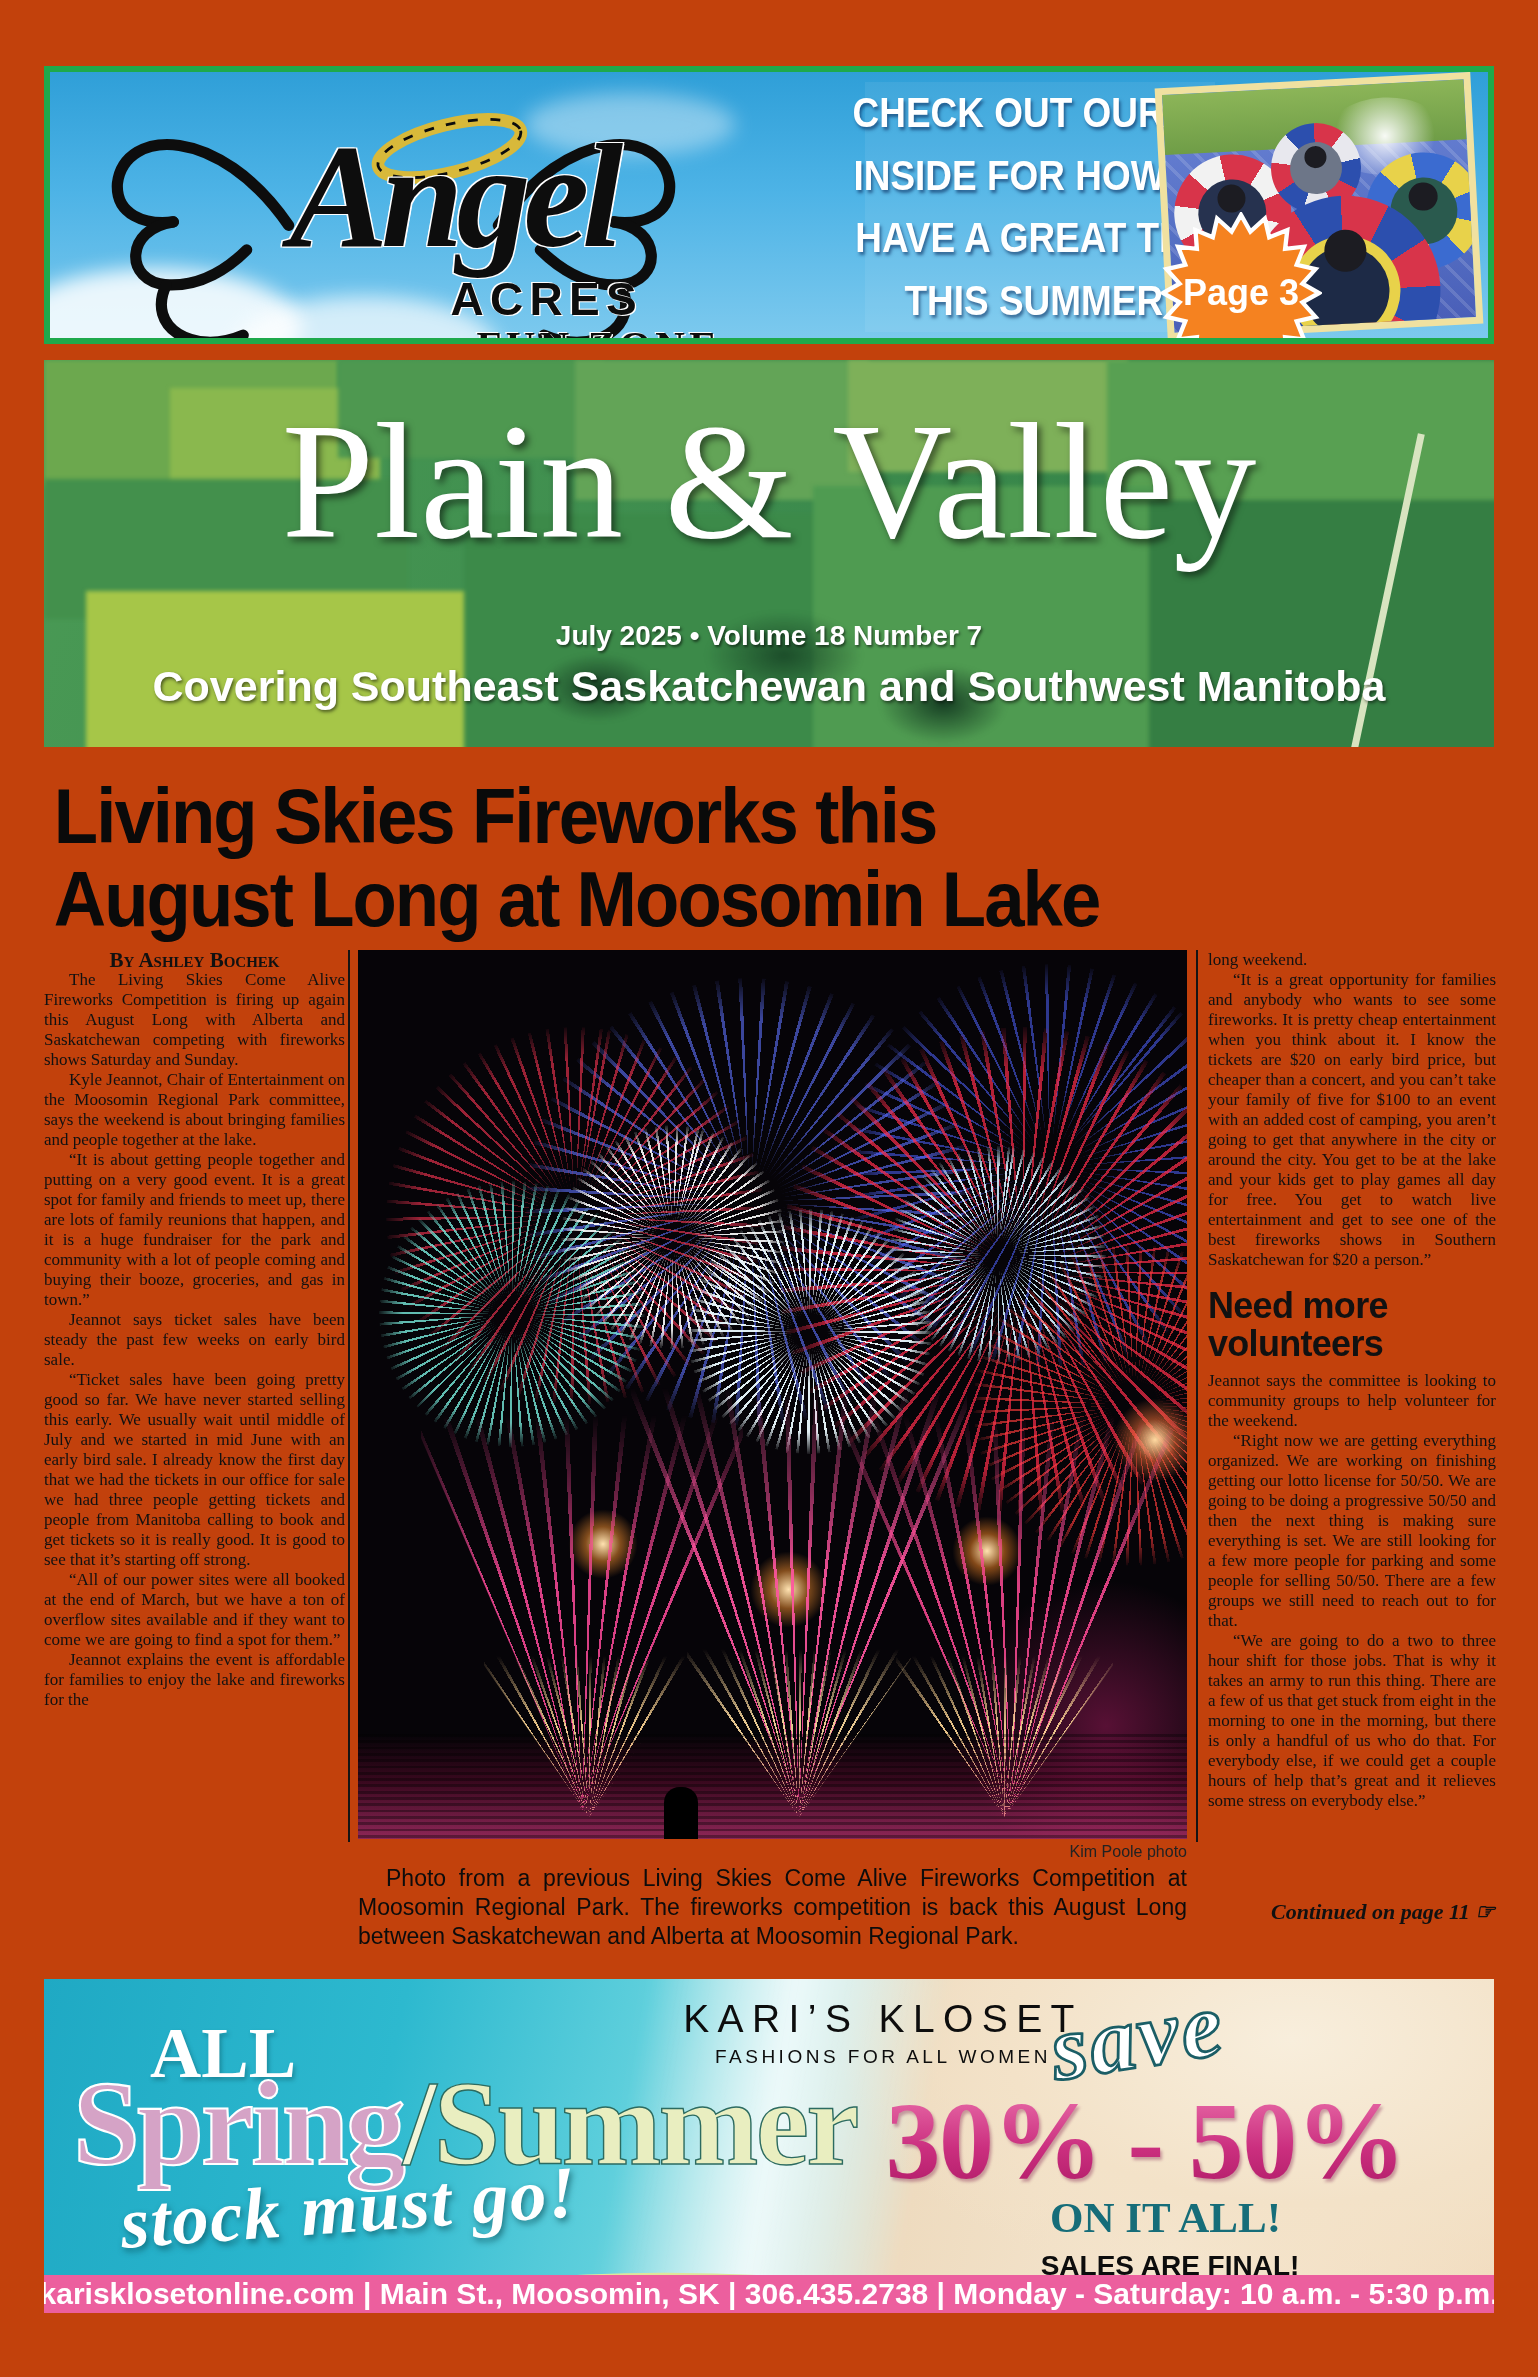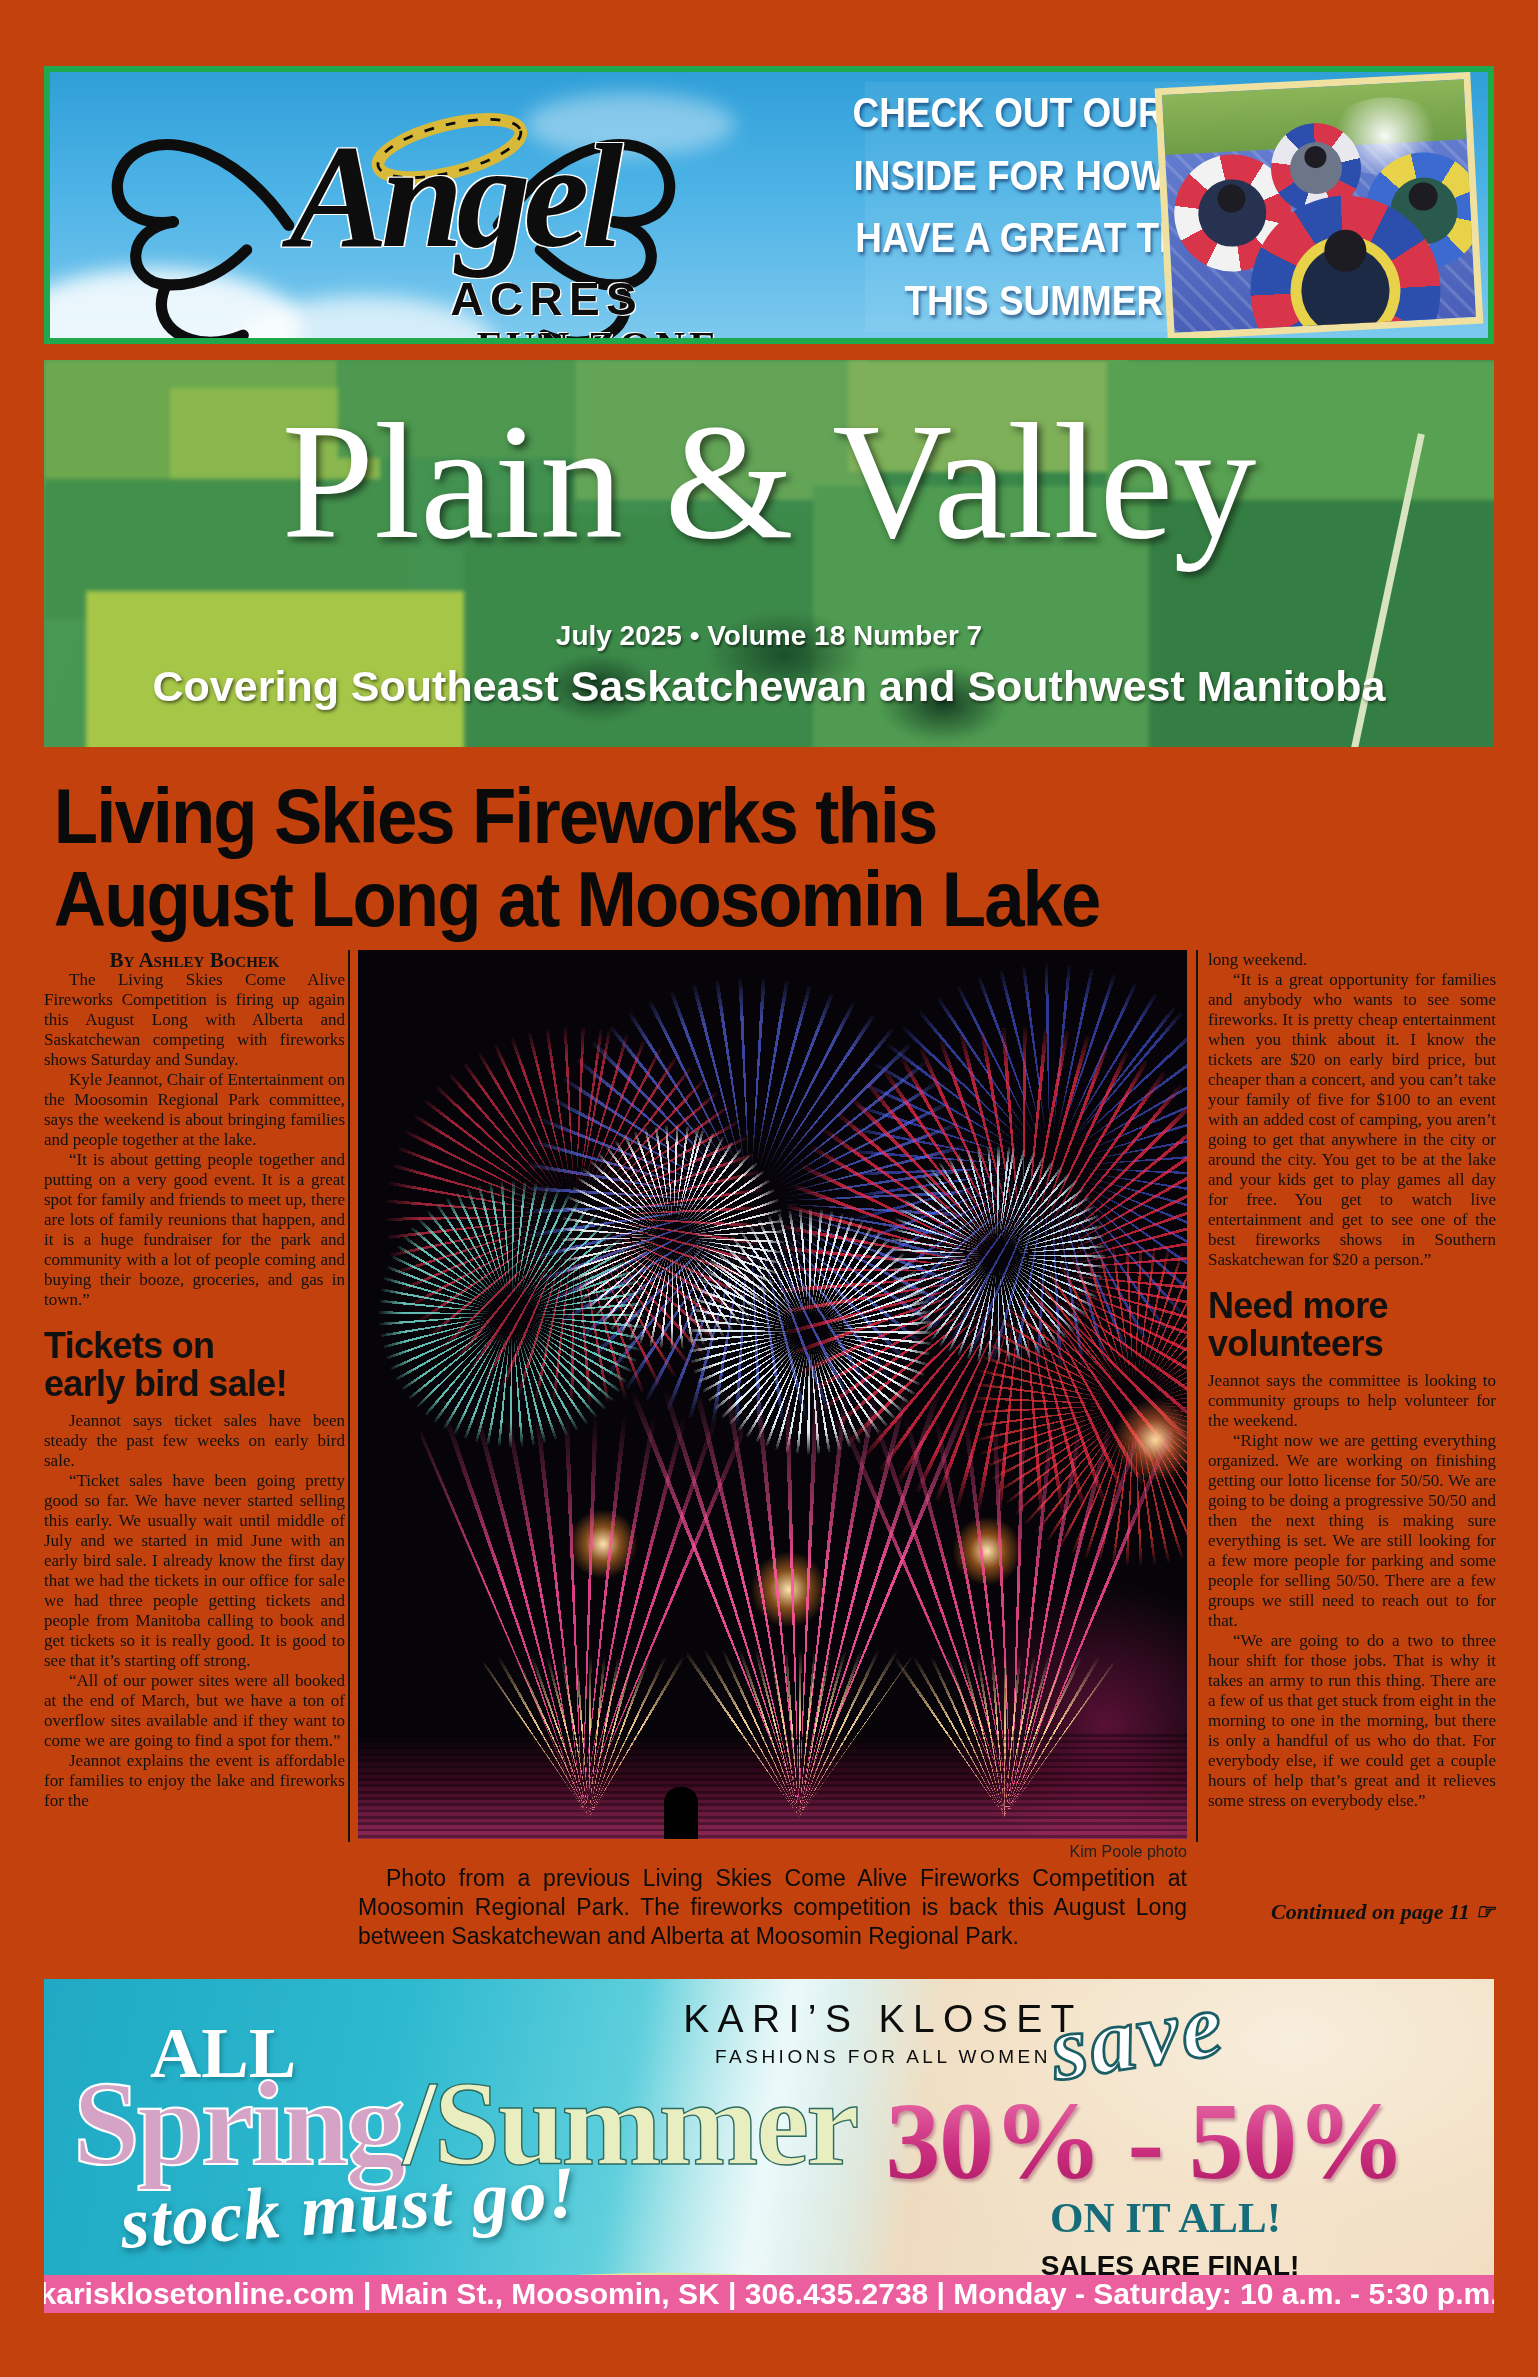"Page 3" div.badge { html: none -> <div> <svg> <polygon></polygon> </svg> <div>Page 3</div> </div> }
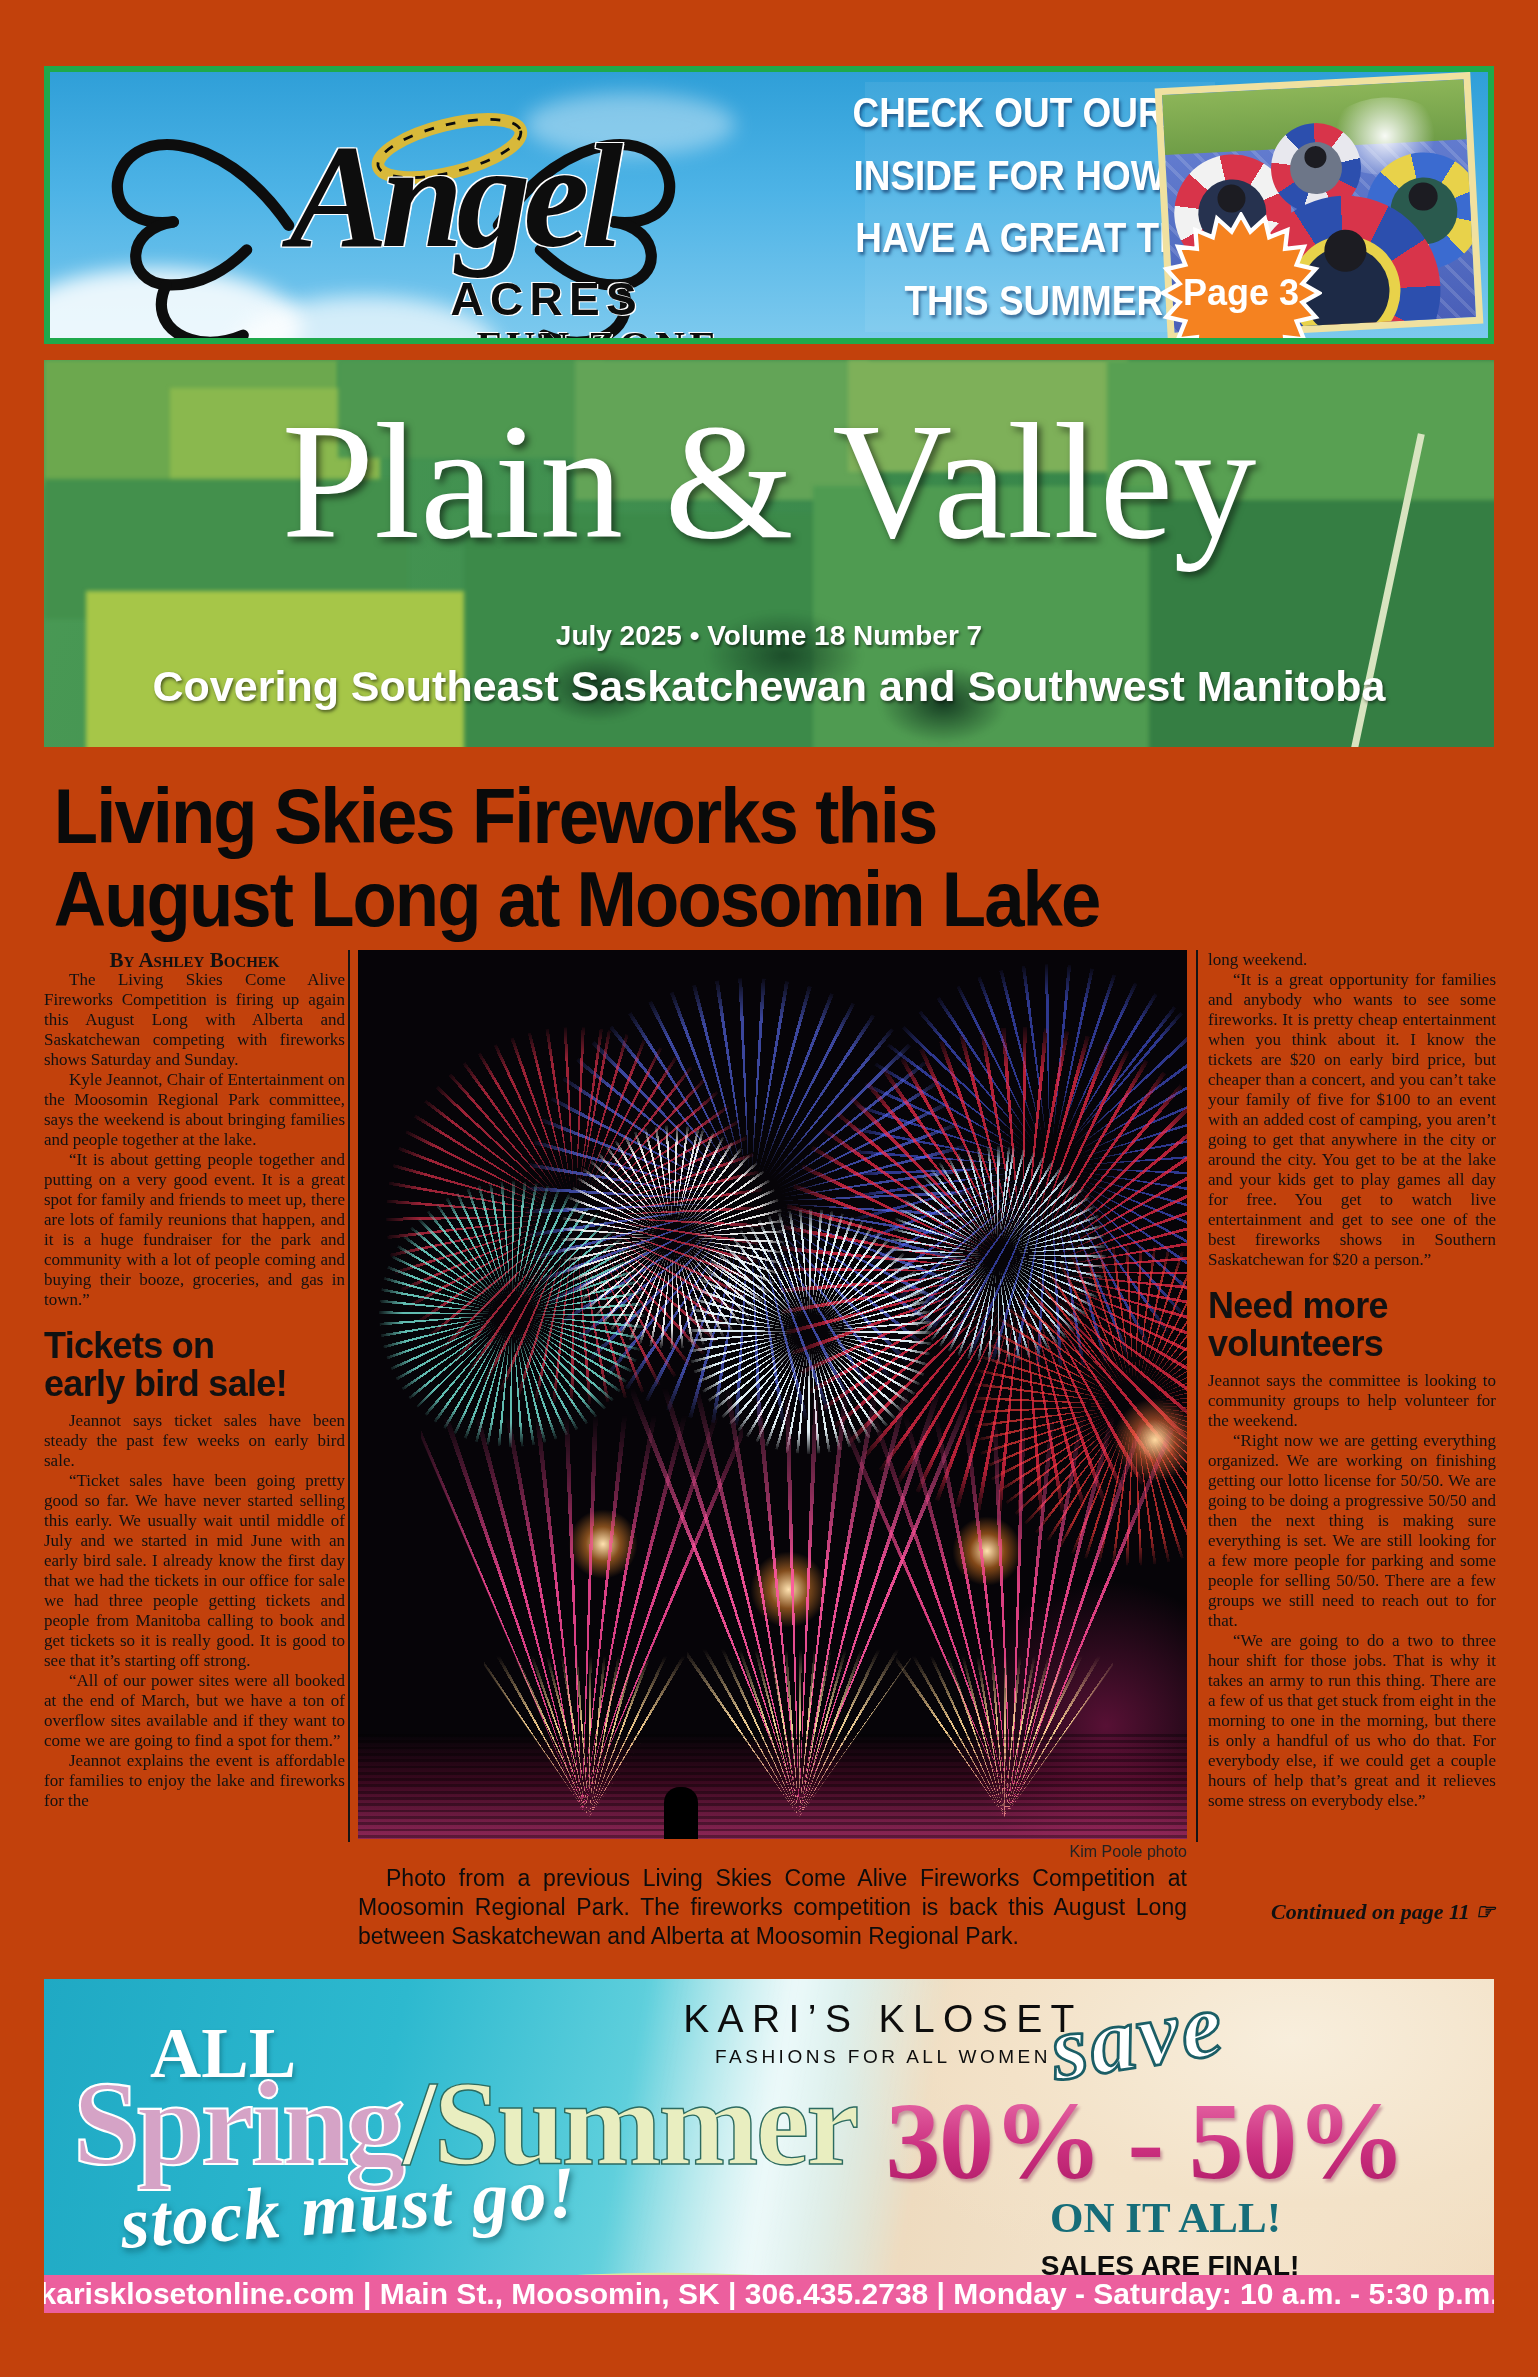"Tickets on" div.subhead { html: <div> <span>Tickets on</span><br> <span>early bird sale!</span> </div> -> none }
